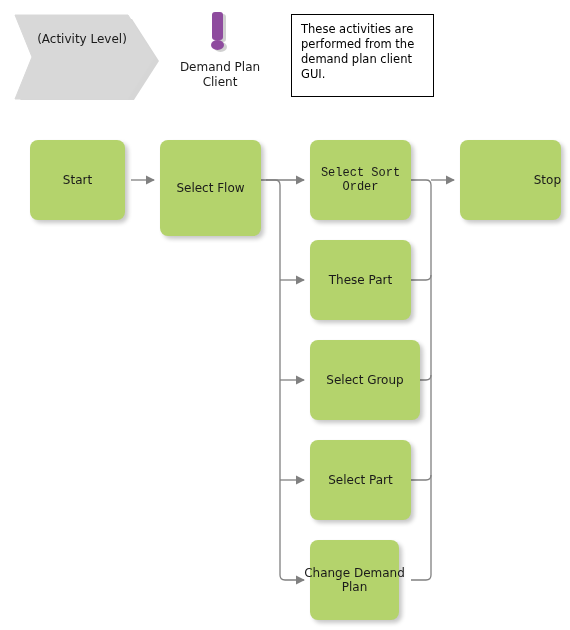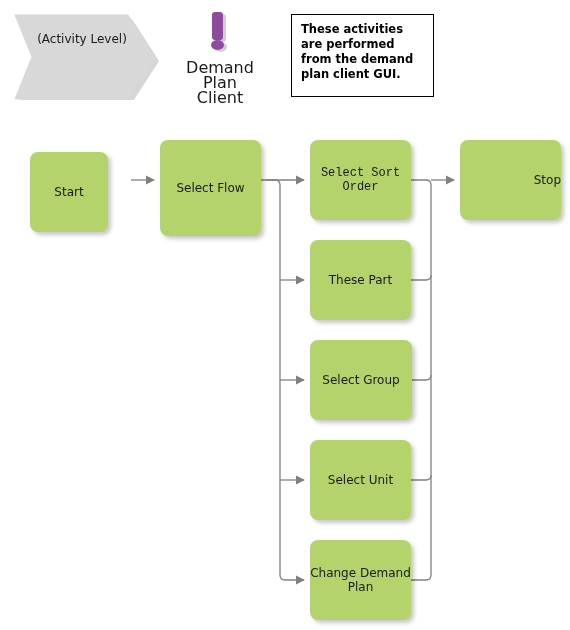"These activities are performed from" .note { font-weight: bold -> none }
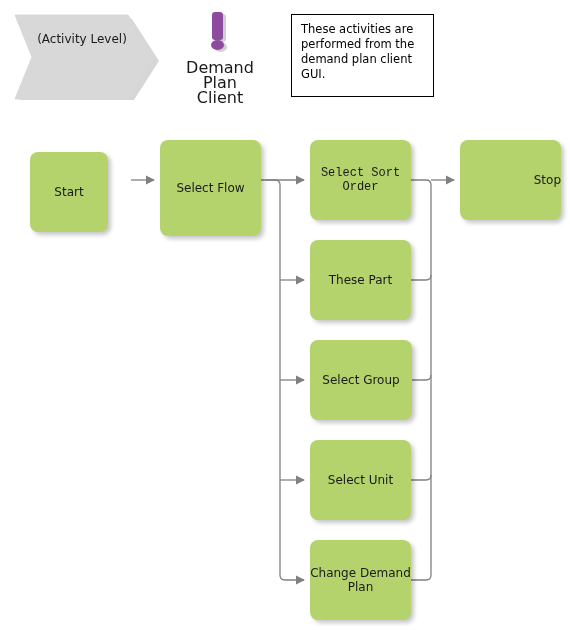"Demand Plan" .actor .actor-label { font-size: 16px -> 12px }
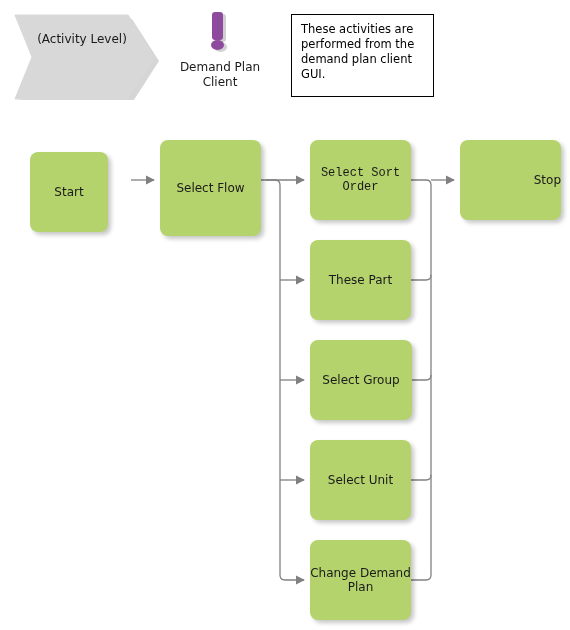"Start" div.node { margin-top: 12px -> none; width: 78px -> 95px }
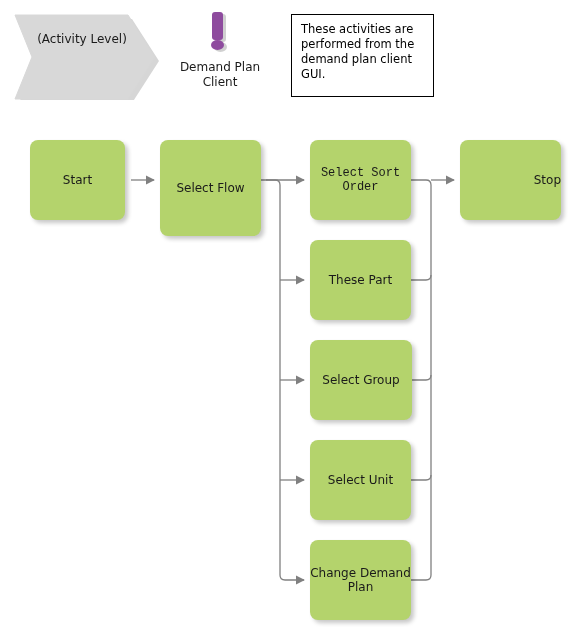"Select Group" div.node { width: 102px -> 110px }
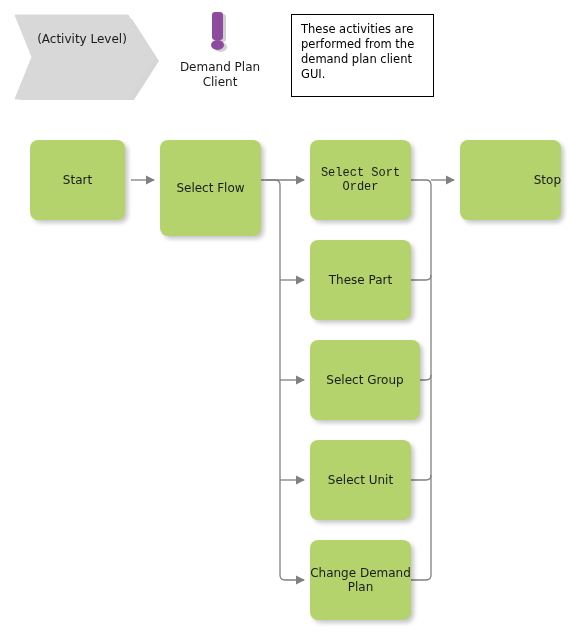"Select Unit" div { text: Unit -> Part }
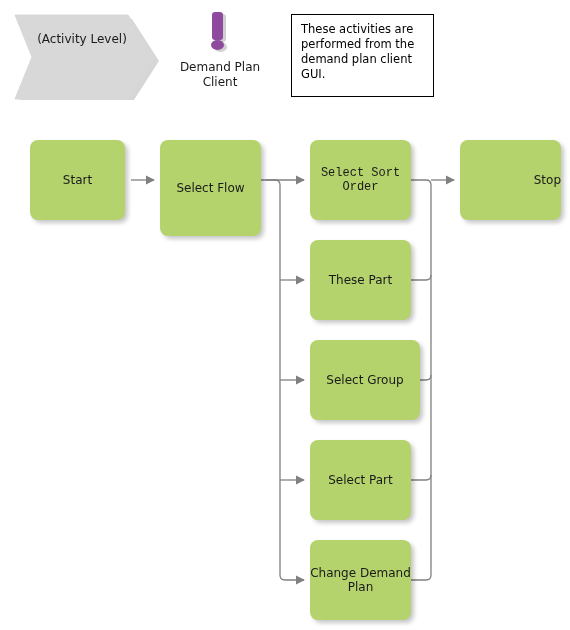"Change Demand" div.node { width: 101px -> 89px }
